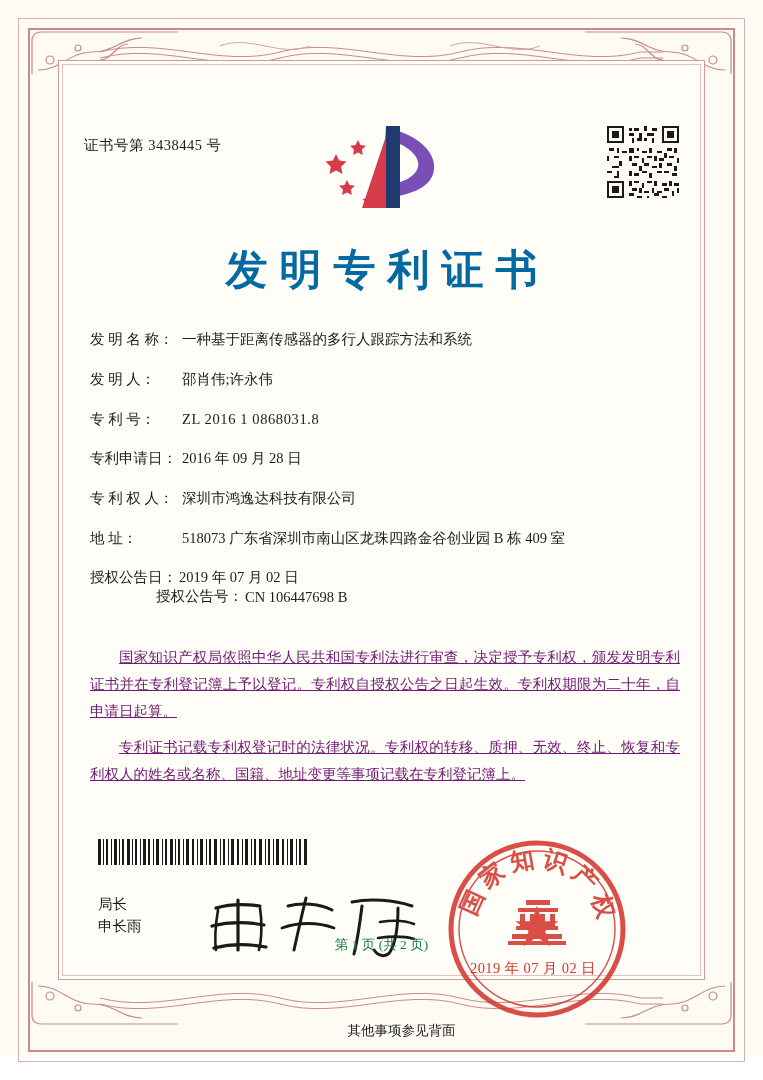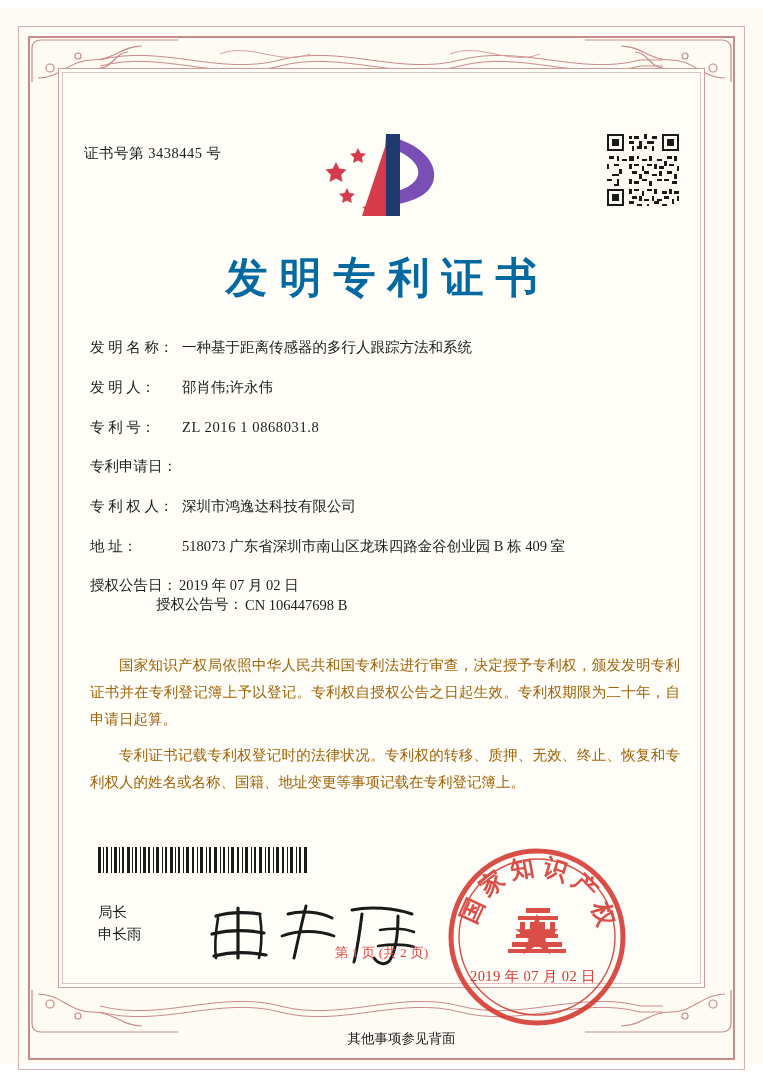"证书号第 3438445 号" .page { top: 8px -> 0 }
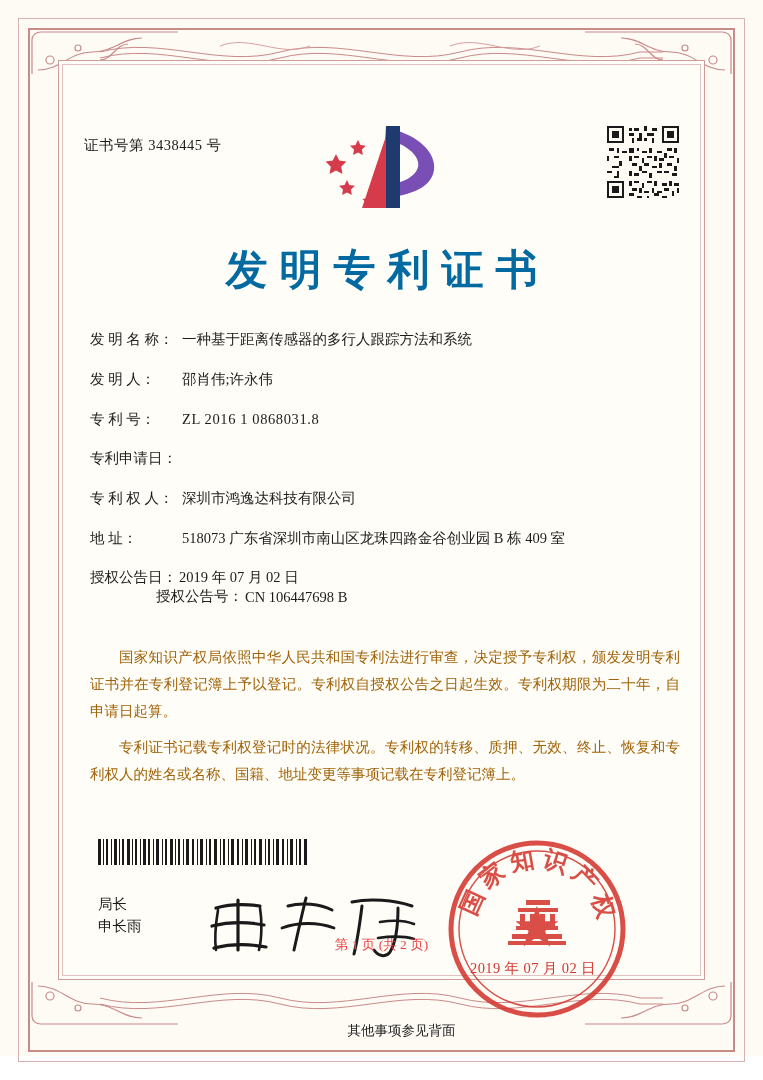"2016 年 09 月 28" span.field-value { html: none -> <span>2016 年 09 月 28 日</span> }
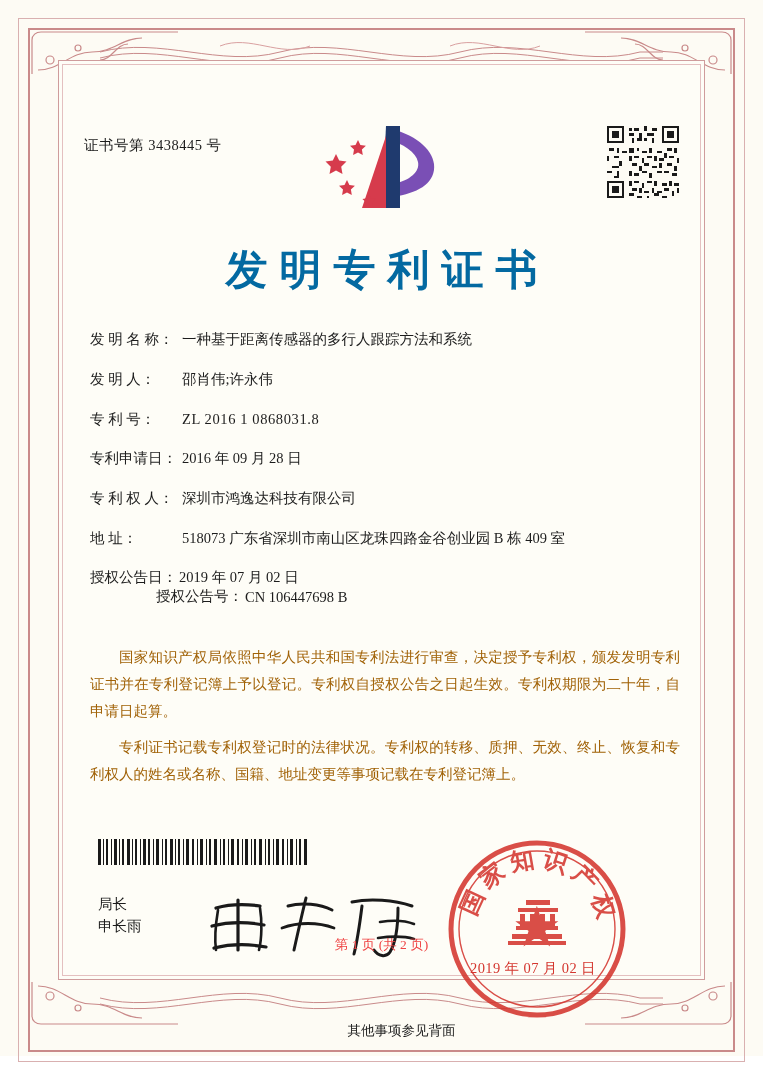"国家知识产权局依照中华人民共和国专利法进行审查，决定授予专利权，颁发发明专利证书" .paras { color: #a16207 -> #701a75; text-decoration: none -> underline }
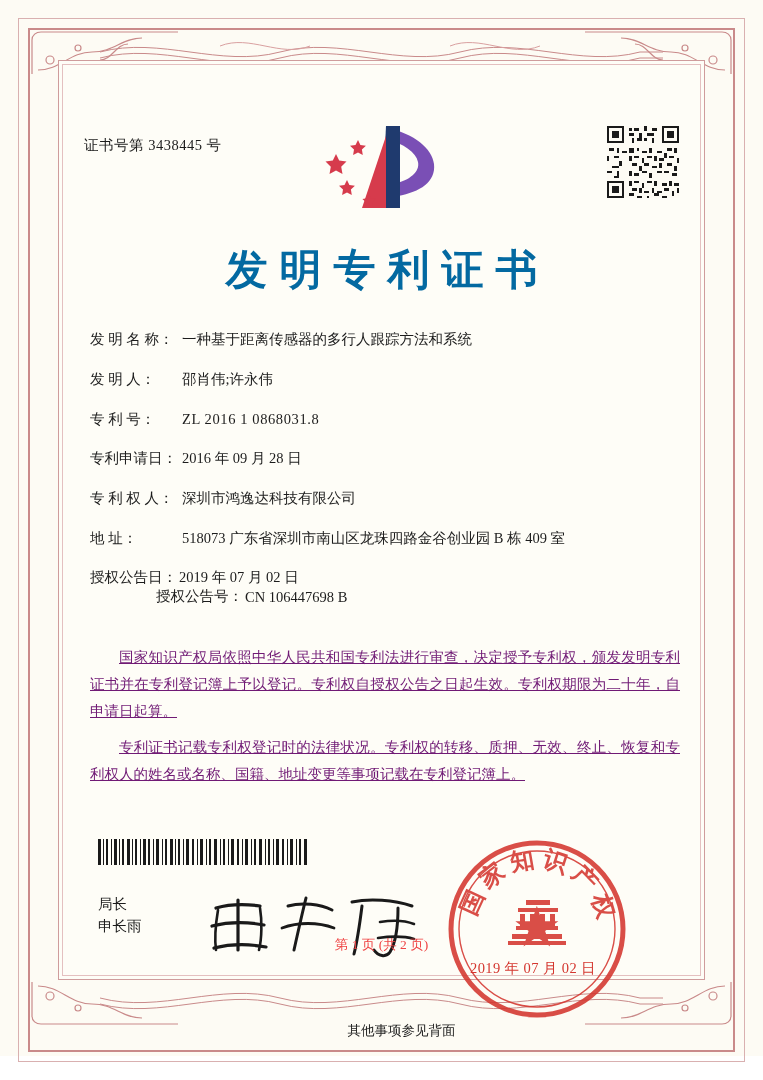"第 1 页 (共 2" .page-num { color: #ef4444 -> #15803d }
